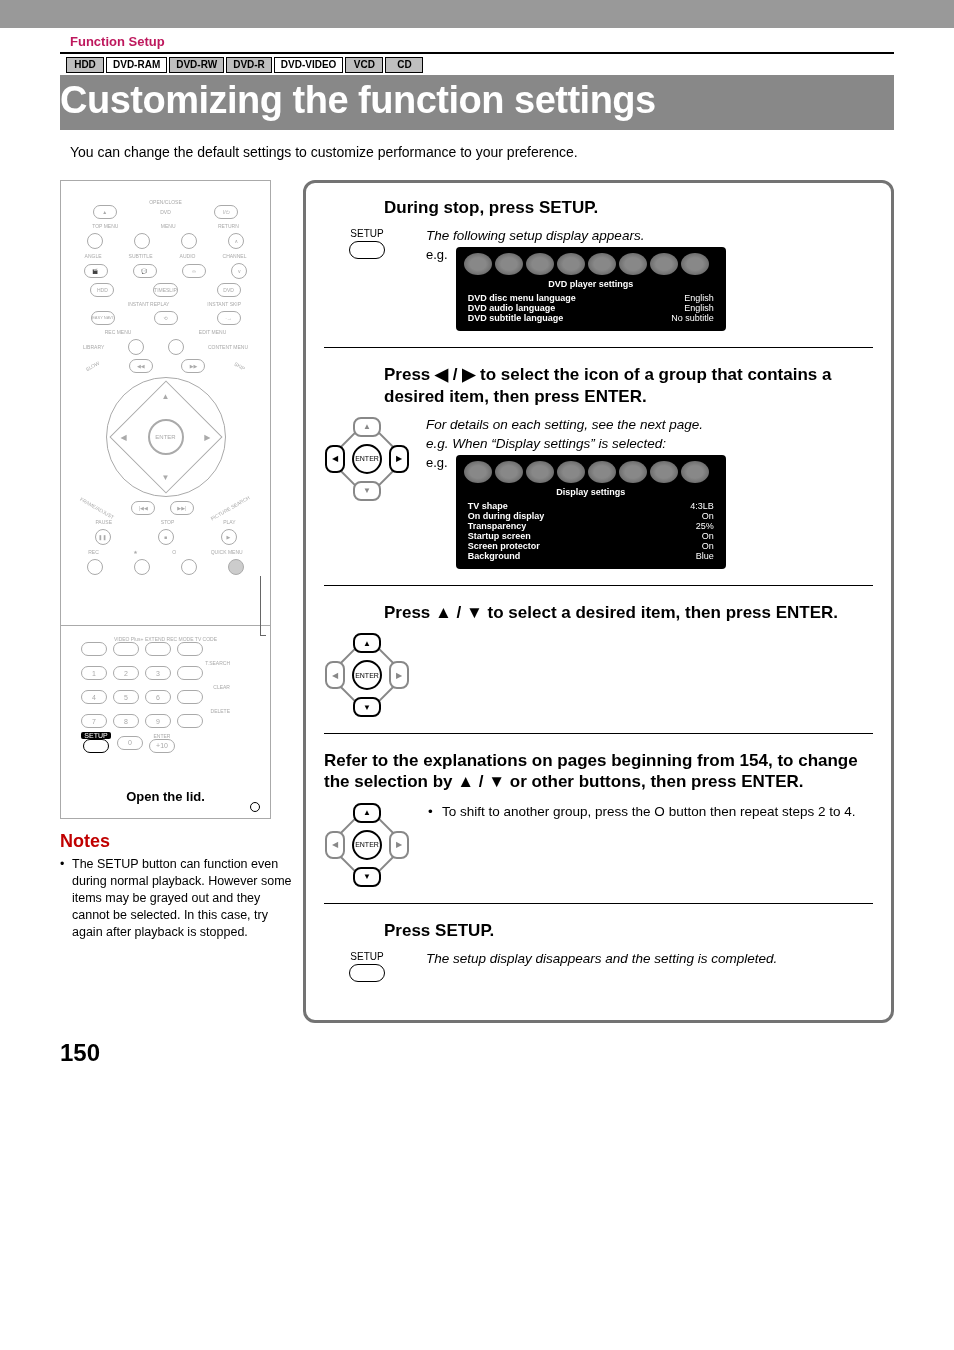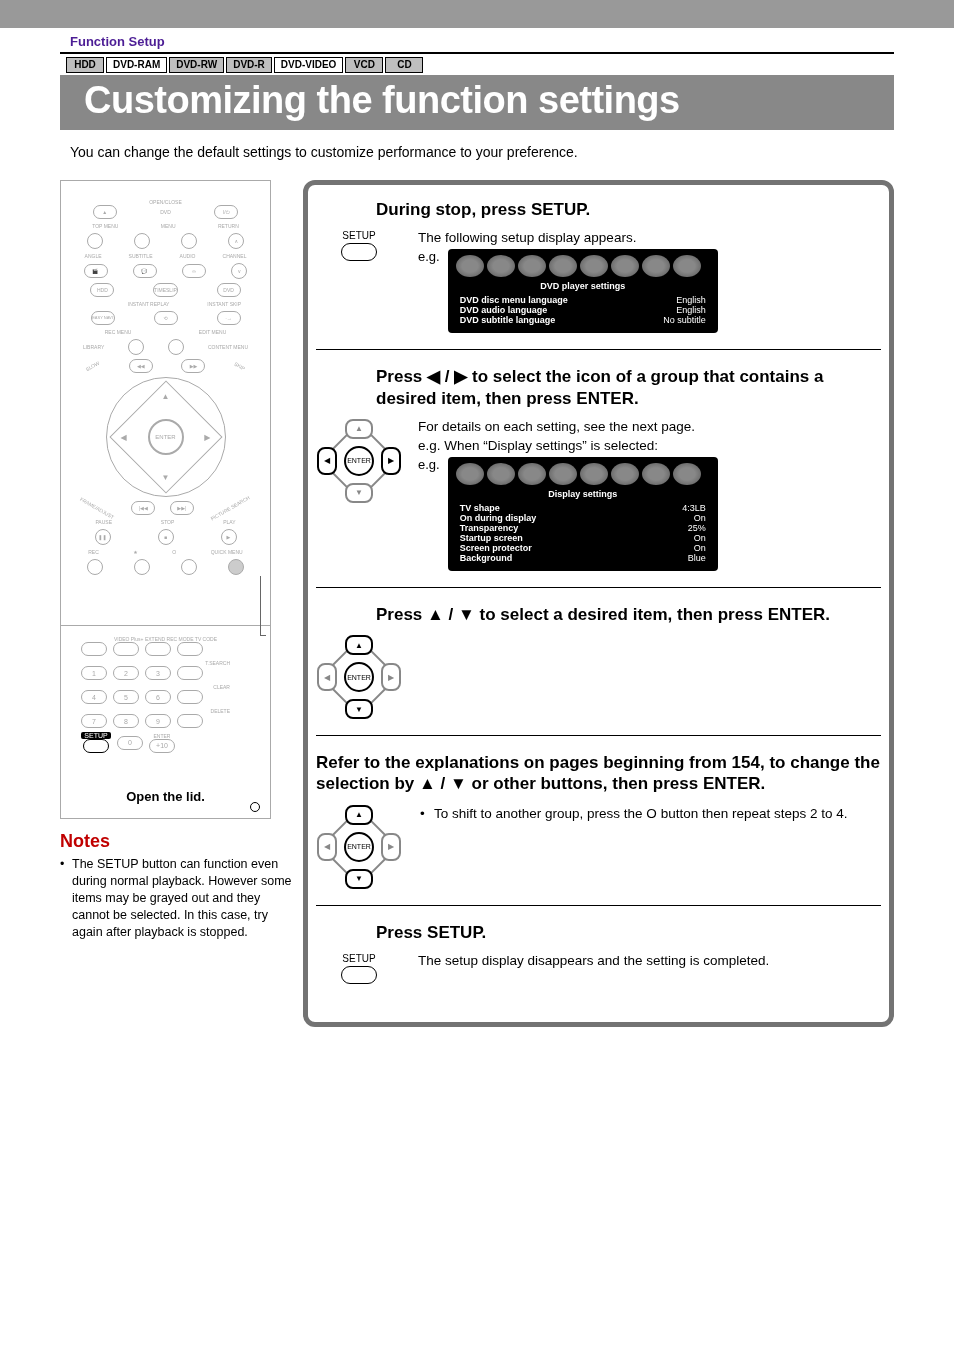"Function Setup" .func-setup { color: #4c1d95 -> #be185d }
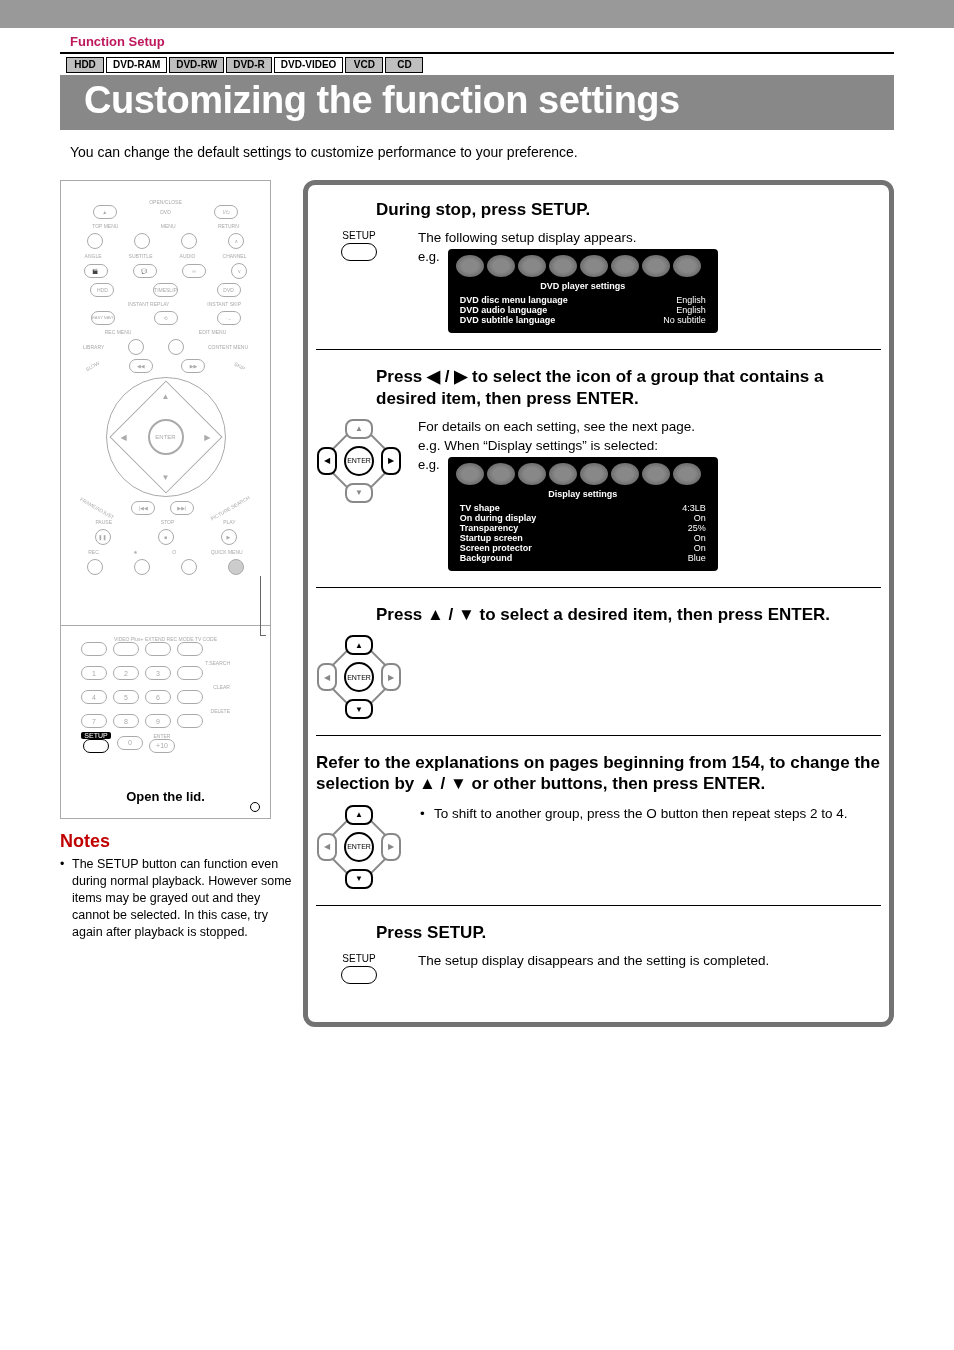"Customizing the function settings" .title-band { padding: 4px 24px 8px -> 4px 0 8px }
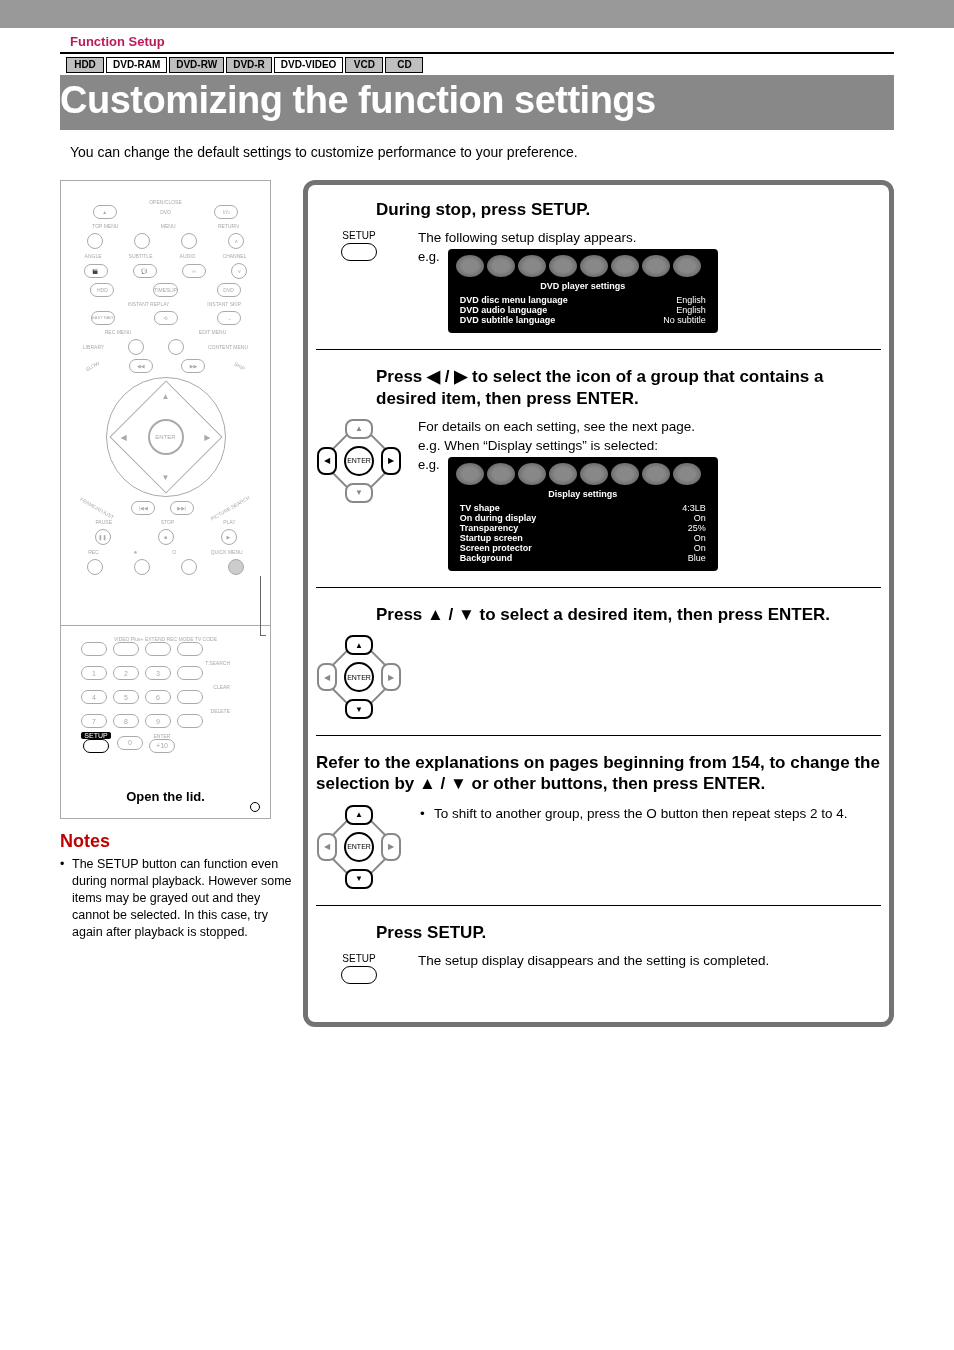"During stop, press SETUP." .right-col { border: 5px solid #737373 -> 3px solid #737373; padding: 14px 8px 28px -> 14px 18px 28px }
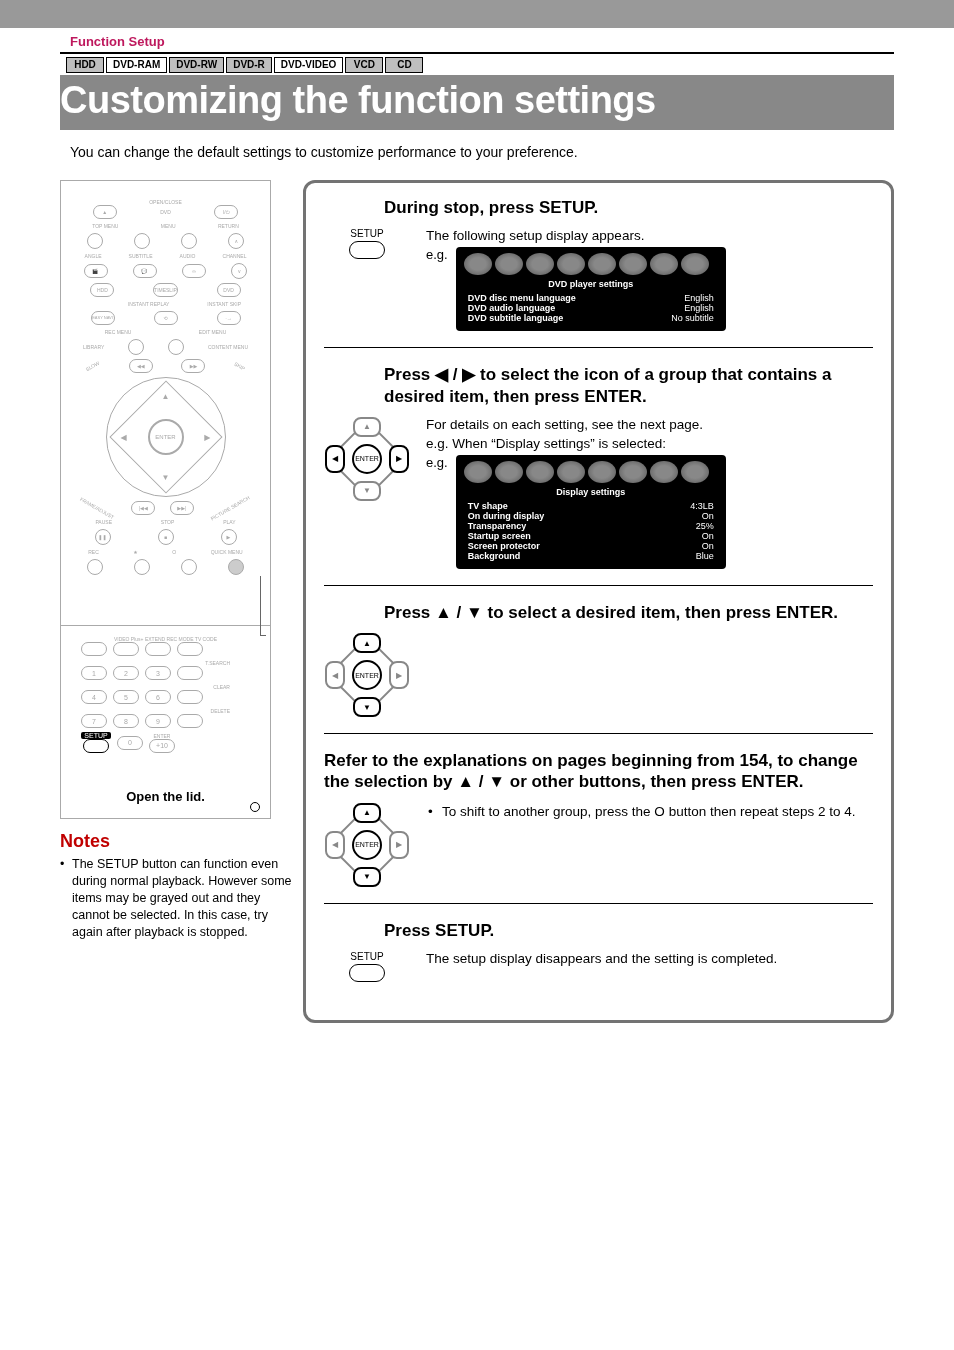"The following setup display appears." .sub-text { font-style: none -> italic }
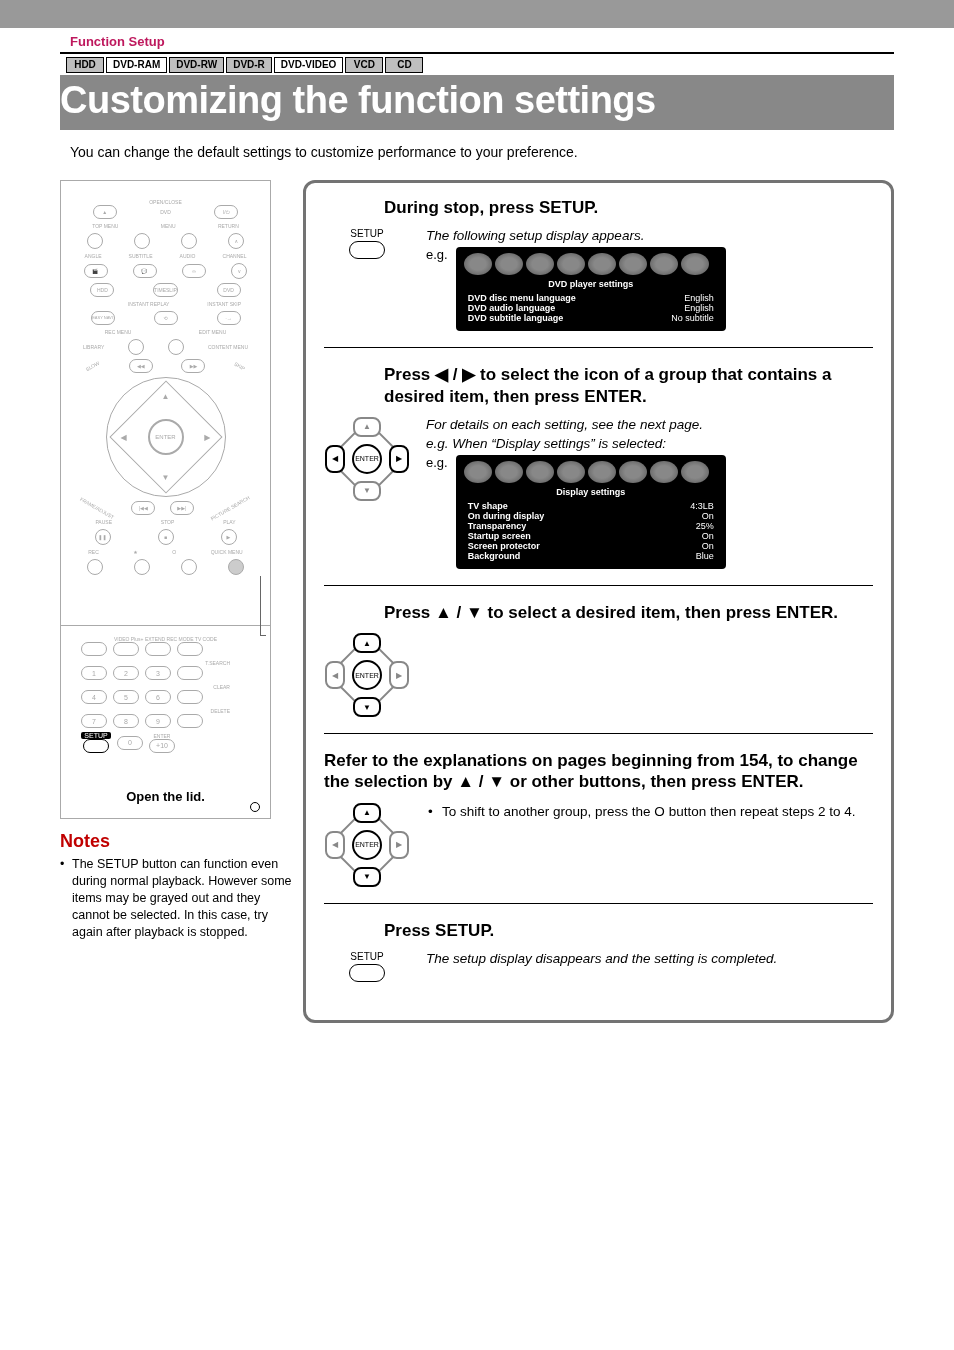"150" div.page-num { html: none -> <div>150</div> }
